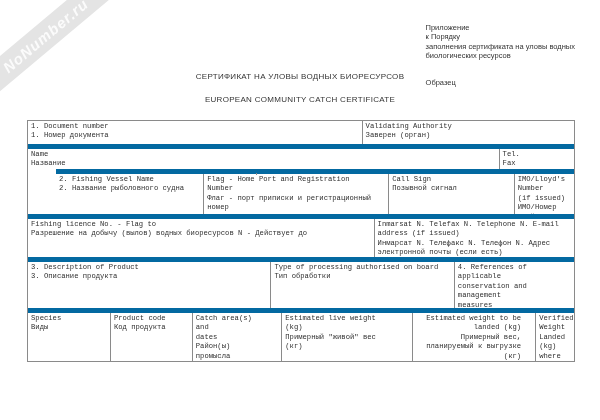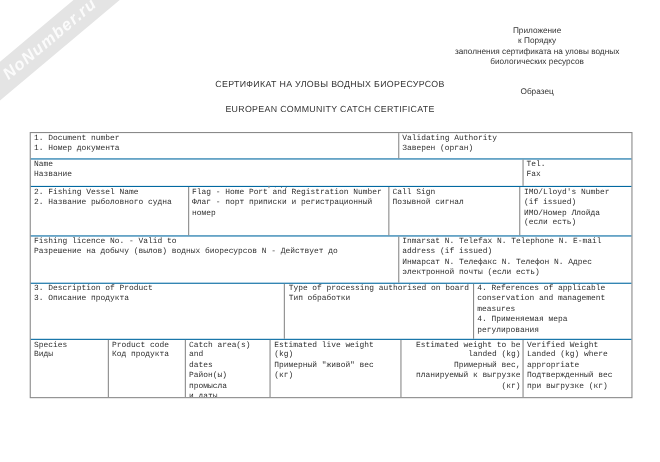"Приложение" .annex-note { right: 37px -> 25px; text-align: center -> left }
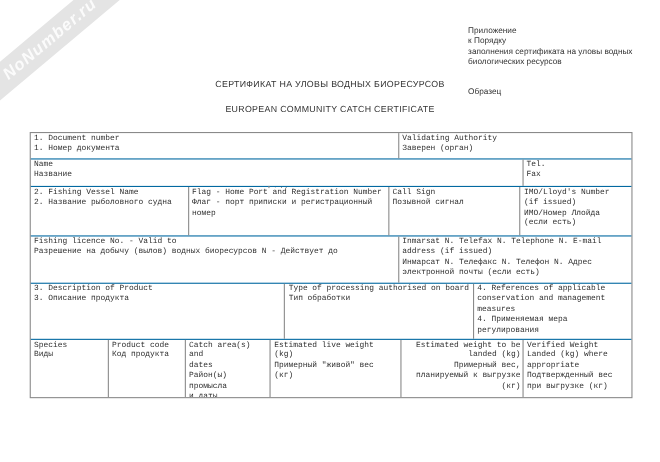"Name" .row + .row { border-top: 1px solid #0369a1 -> 5px solid #0369a1; gap: none -> 12px }
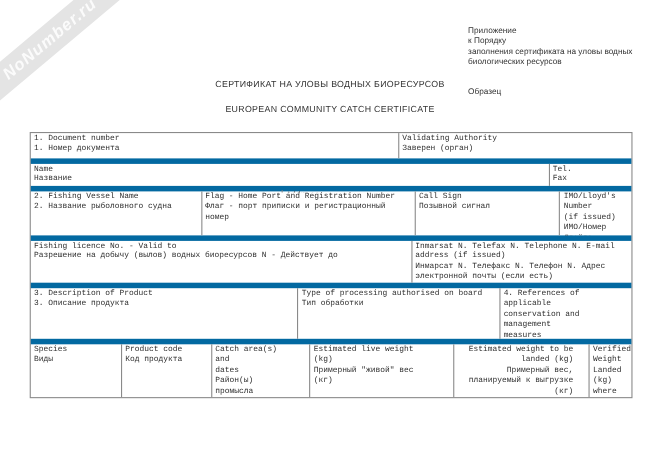"2. Fishing Vessel Name" div.row { margin-left: none -> 28px }
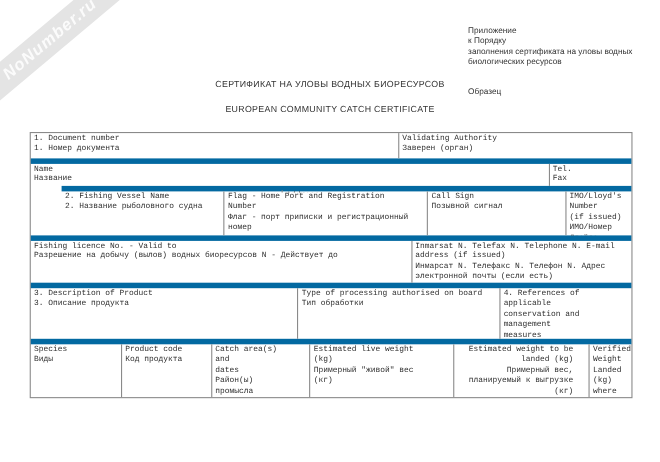"Fishing licence No. - Valid" div.cell { text: Valid -> Flag }
